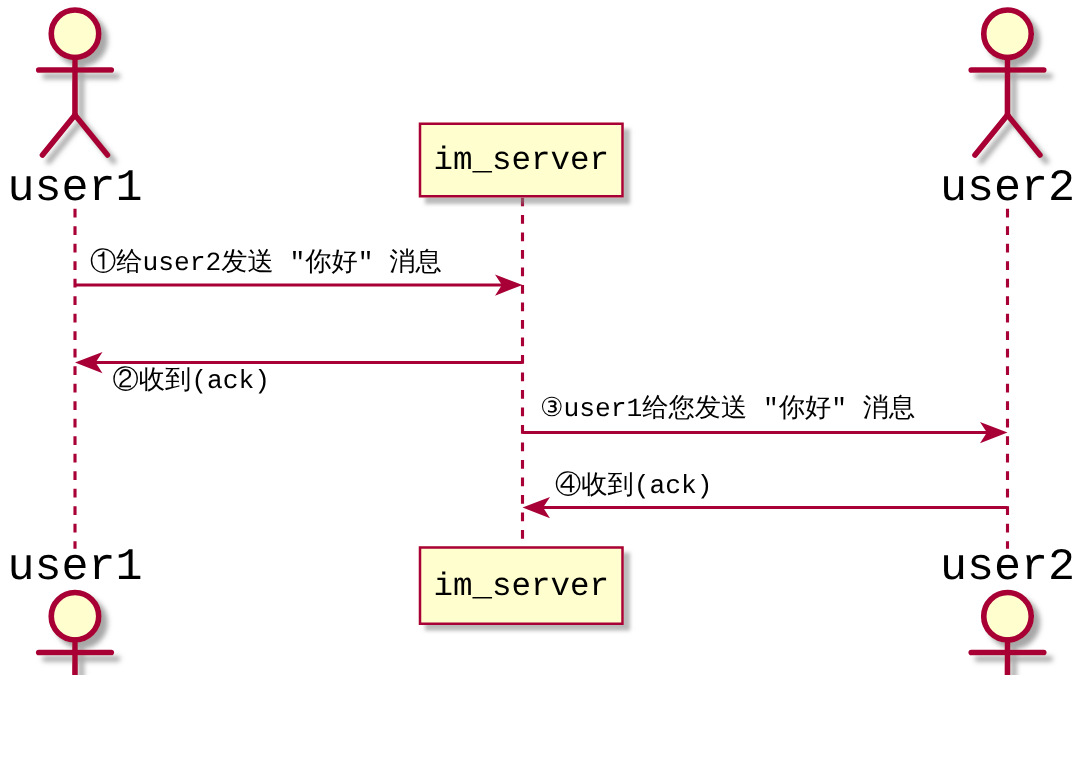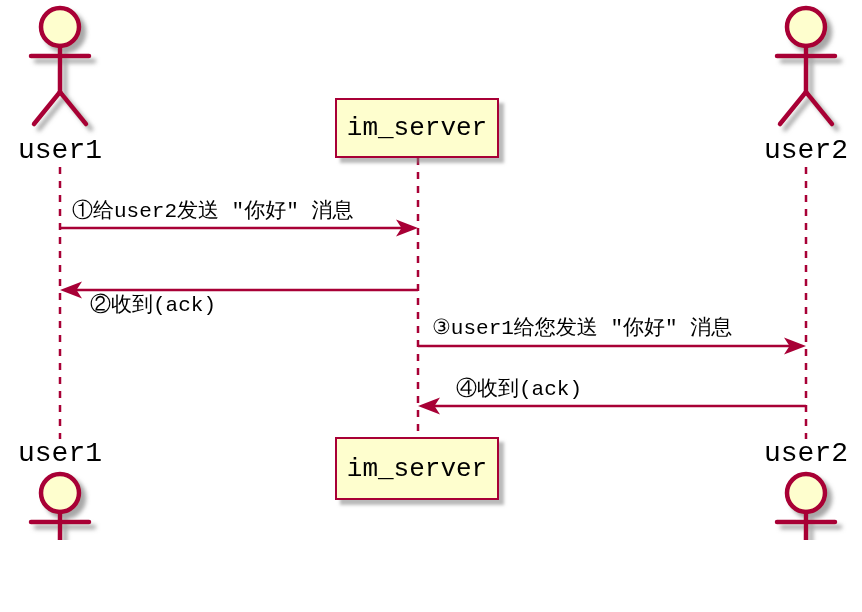"user1" .actor-label { font-size: 28px -> 36px }
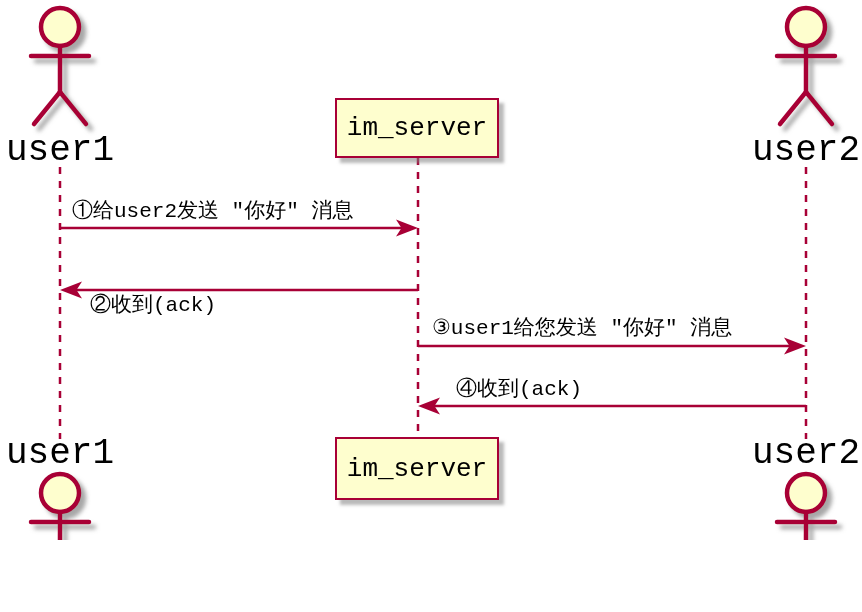"④收到(ack)" div.msg-label { left: 456px -> 444px }
